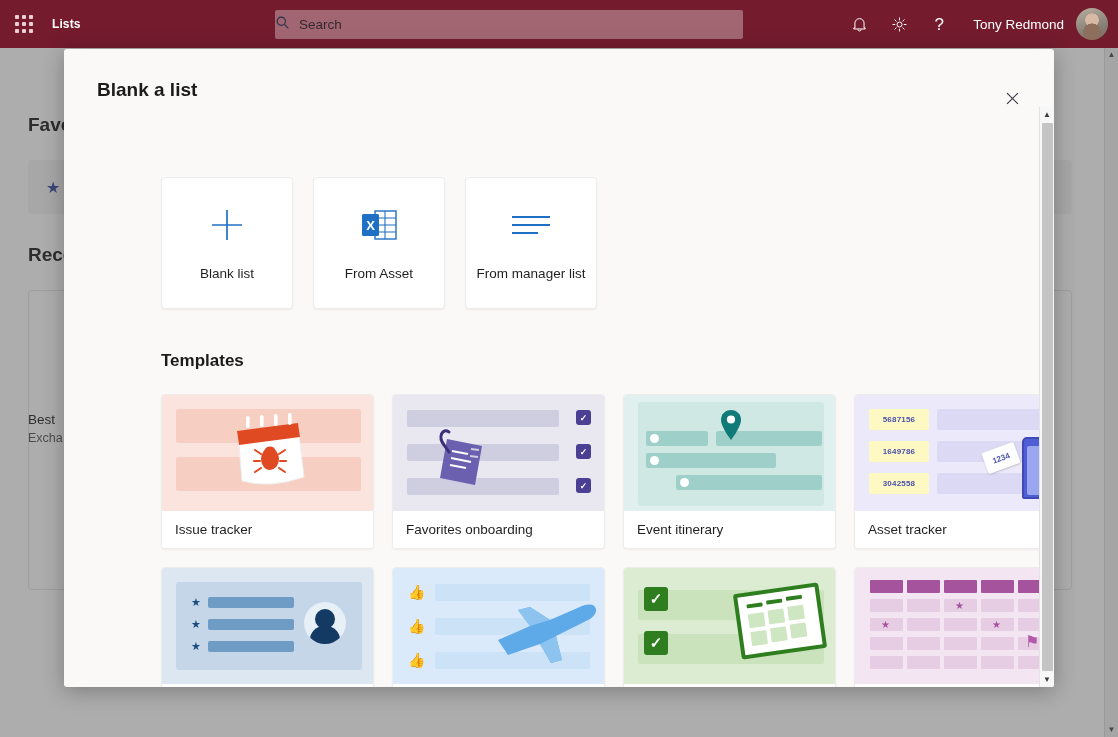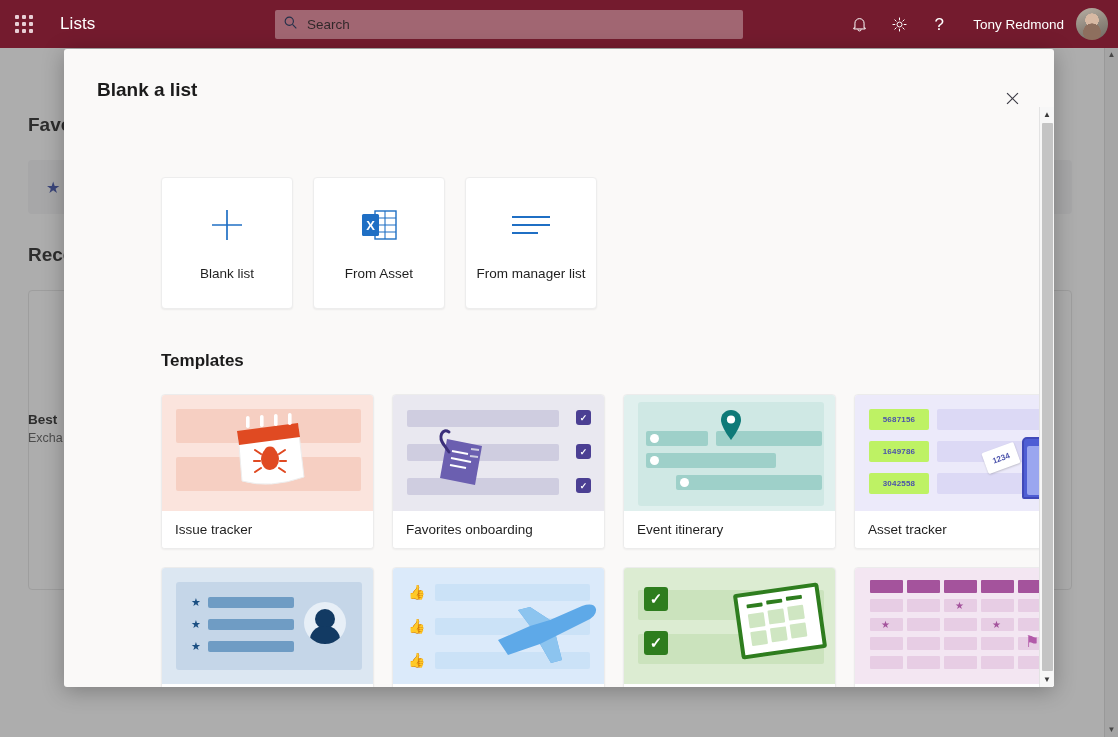"Lists" #app-name { font-size: 17px -> 12px; font-weight: 400 -> 700; margin-left: 12px -> 4px }
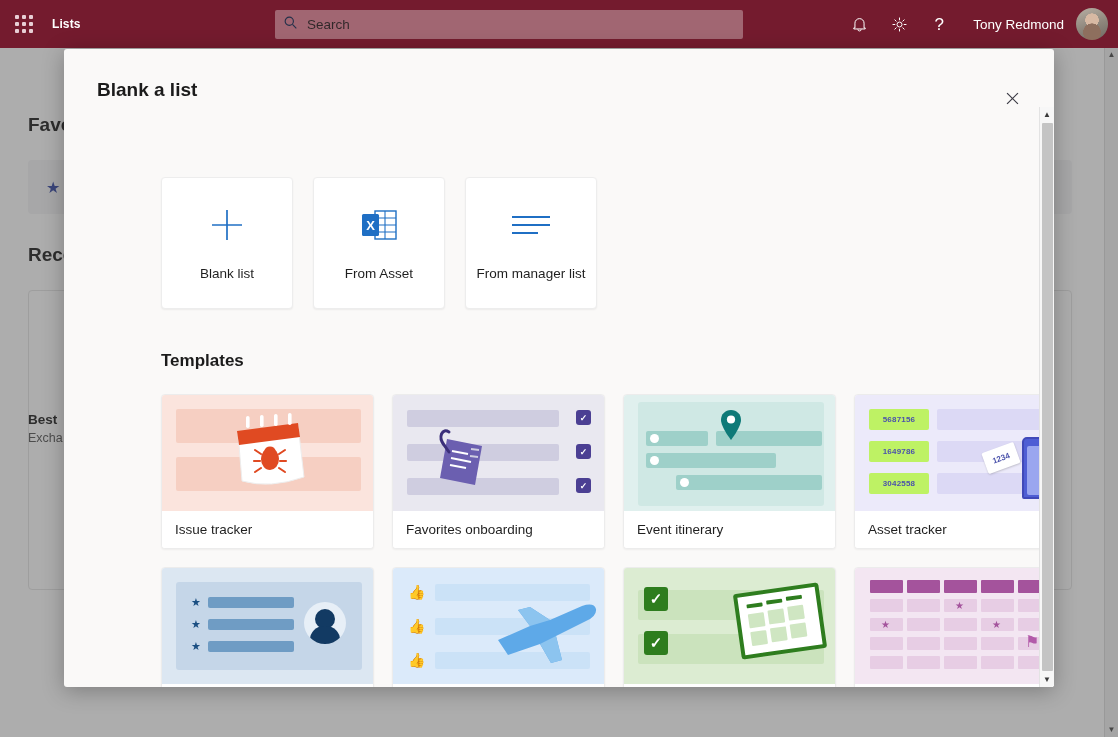"Search" #search-wrap { padding: 0 8px -> 0 0 }
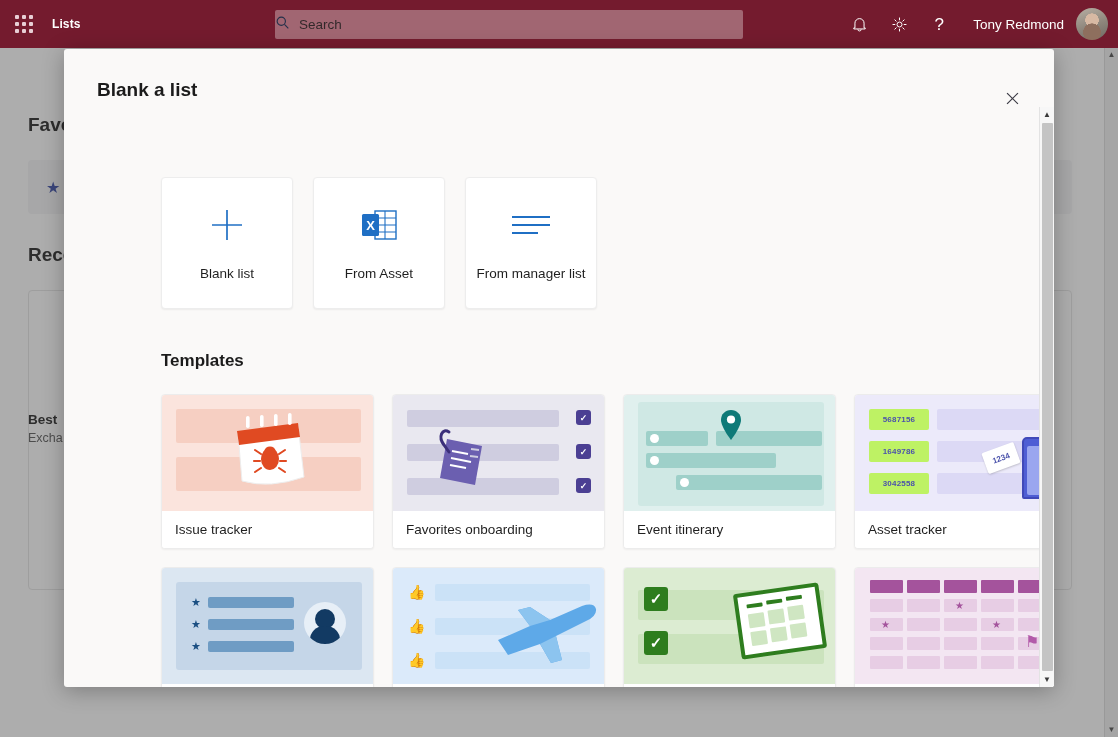"Best" #bg-list-title { font-weight: 700 -> 400 }
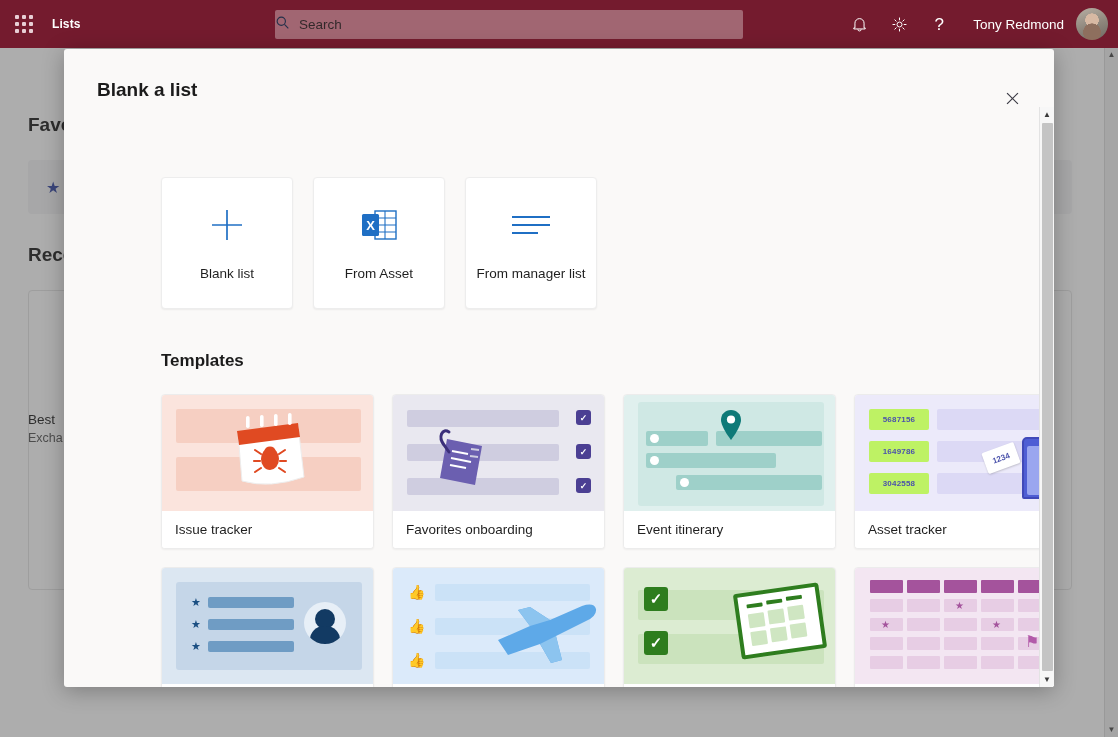"5687156" .t-asset .num { background: #bef264 -> #fef9c3 }
